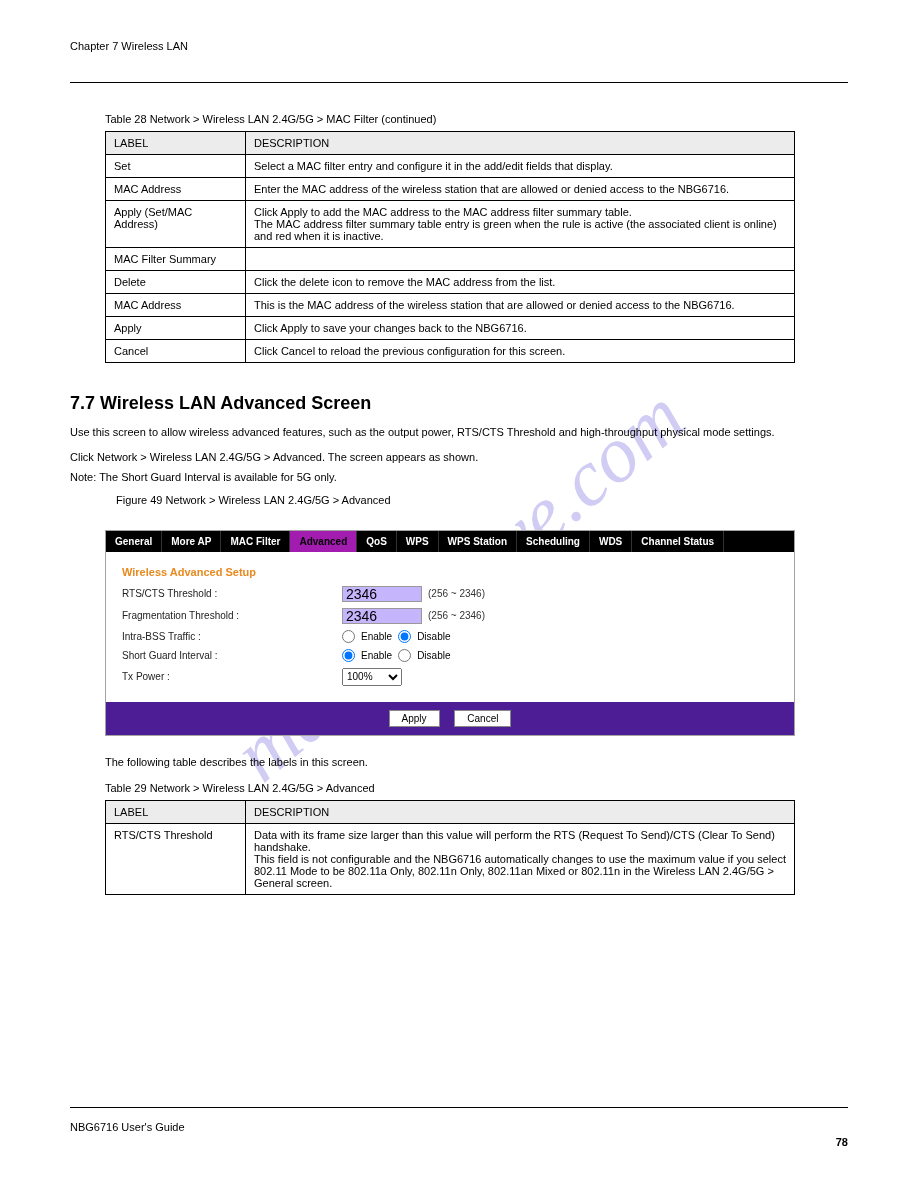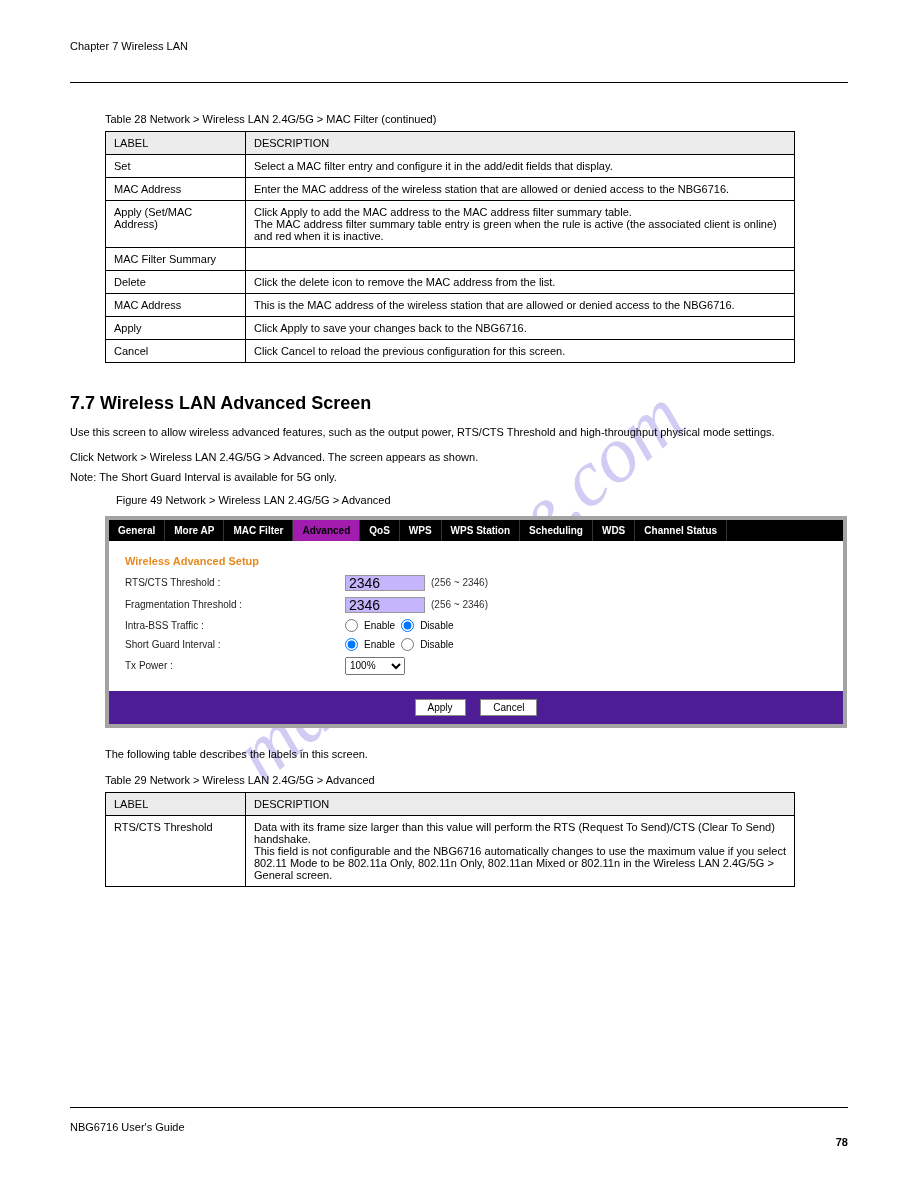"General" .screenshot-wrap { border: 4px solid #a3a3a3 -> 1px solid #a3a3a3; margin: 10px 0 18px 35px -> 24px 0 18px 35px; width: 742px -> 690px }
